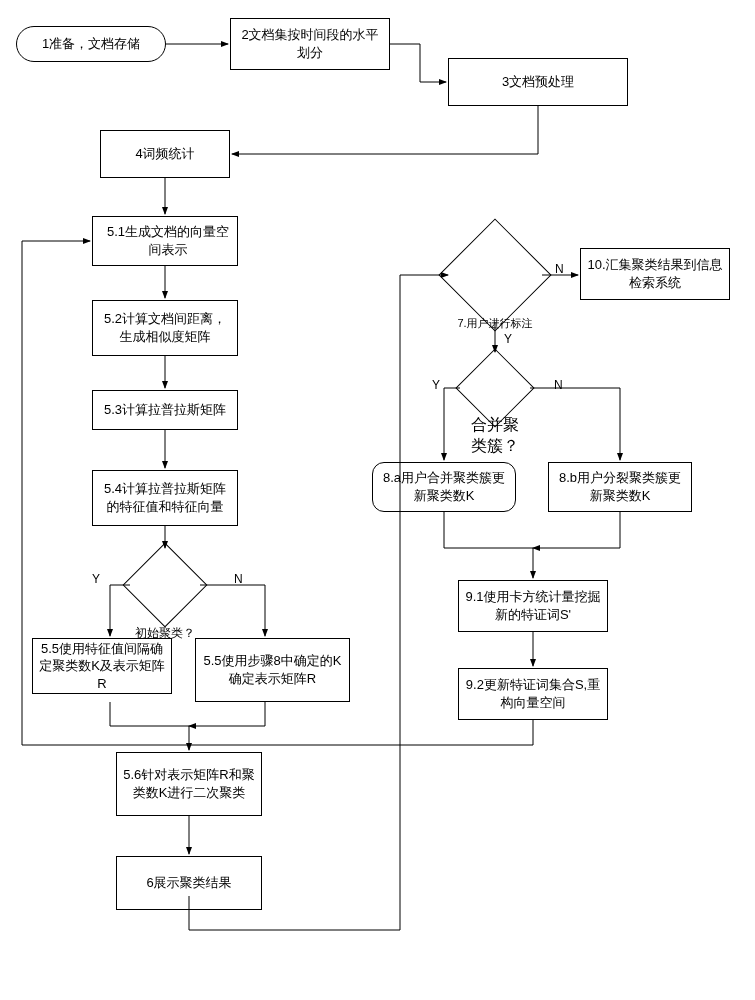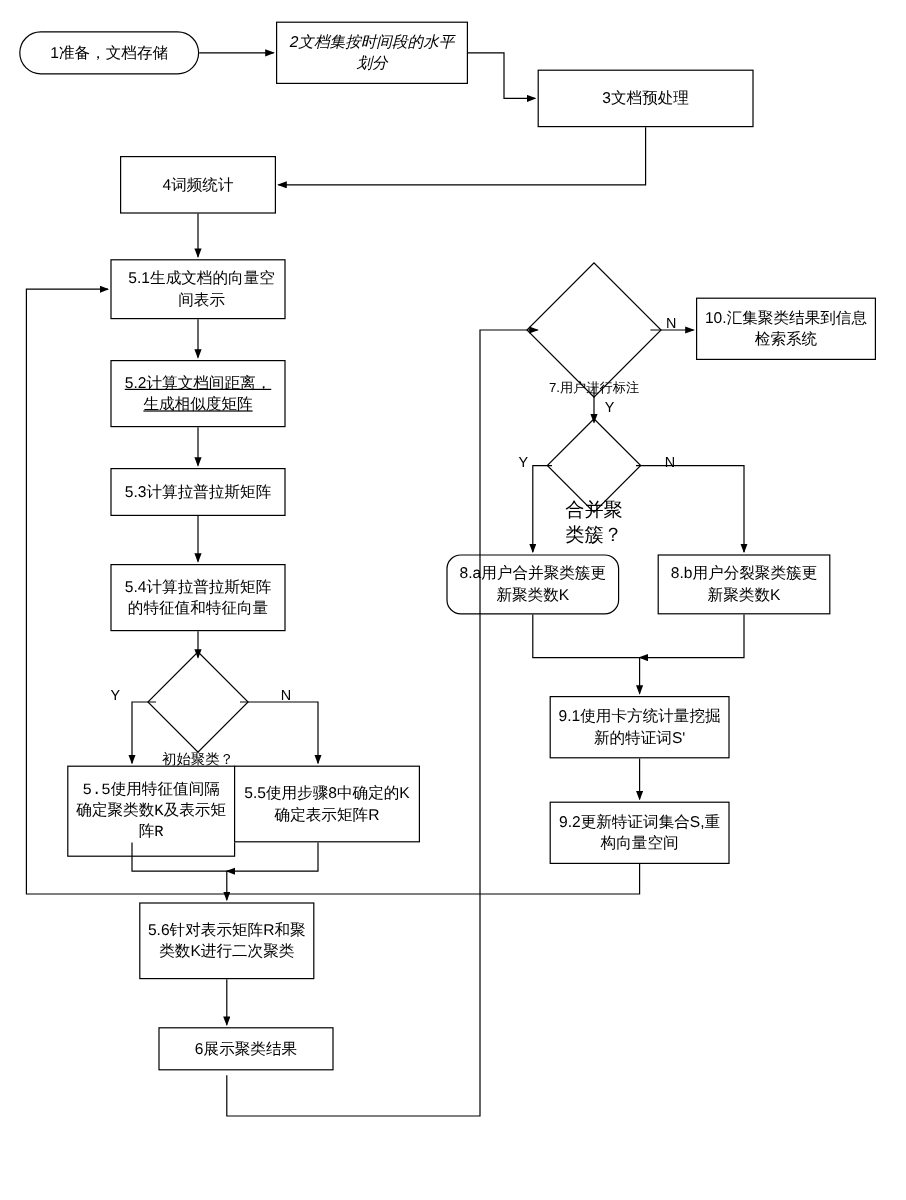"2文档集按时间段的水平划分" div.box { font-style: italic -> none }
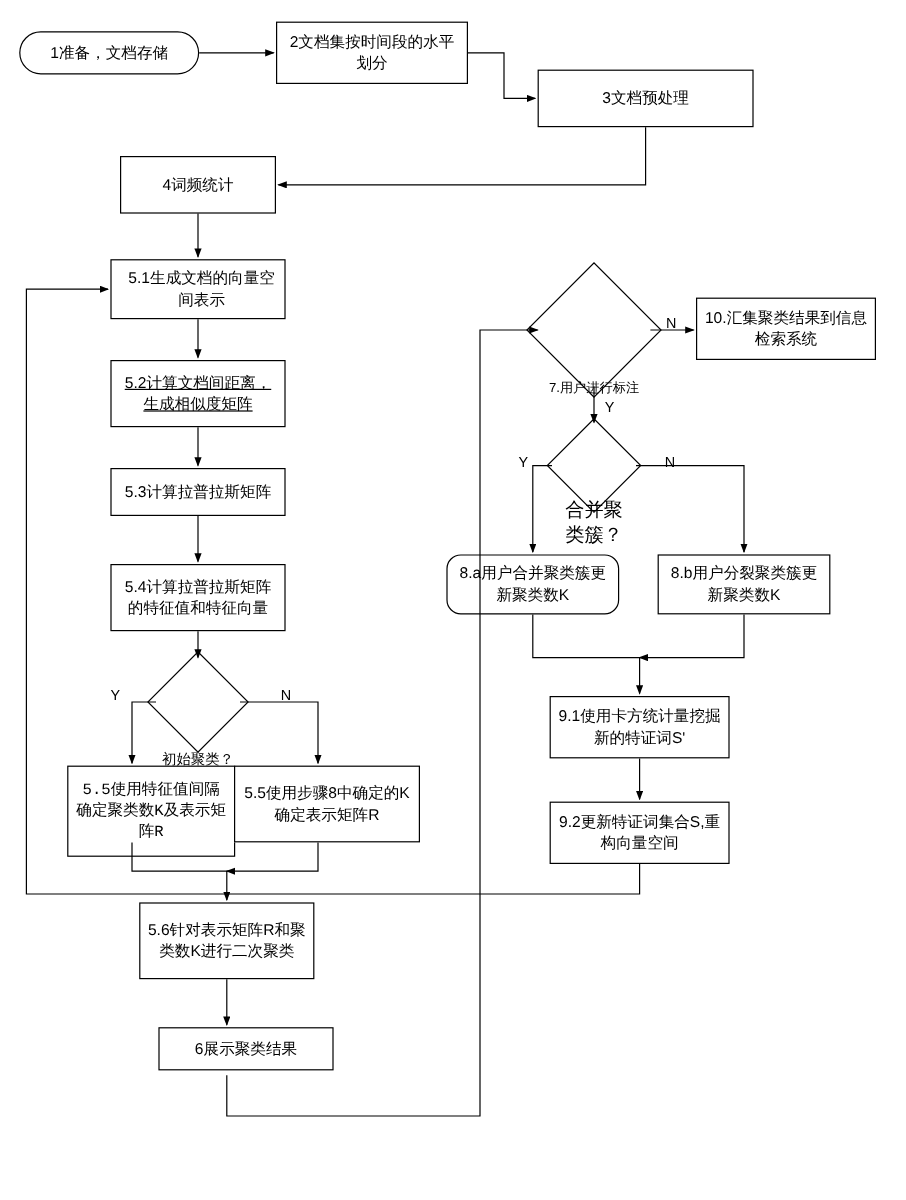"5.2计算文档间距离，生成相似度矩阵" div.box { text-decoration: underline -> none }
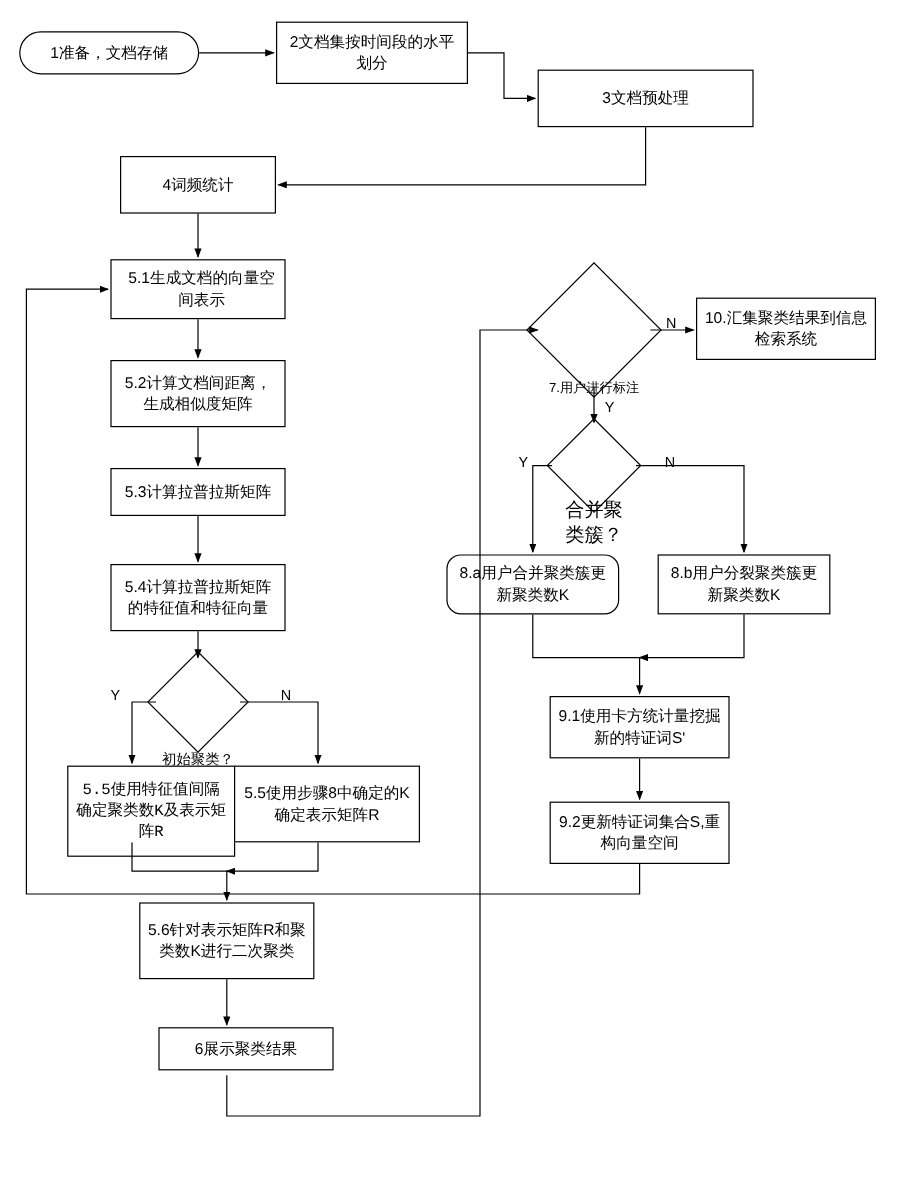"5.5使用特征值间隔确定聚类数K及表示矩阵R" div.box { font-family: Liberation Mono, monospace -> none; height: 76px -> 56px; left: 56px -> 32px }
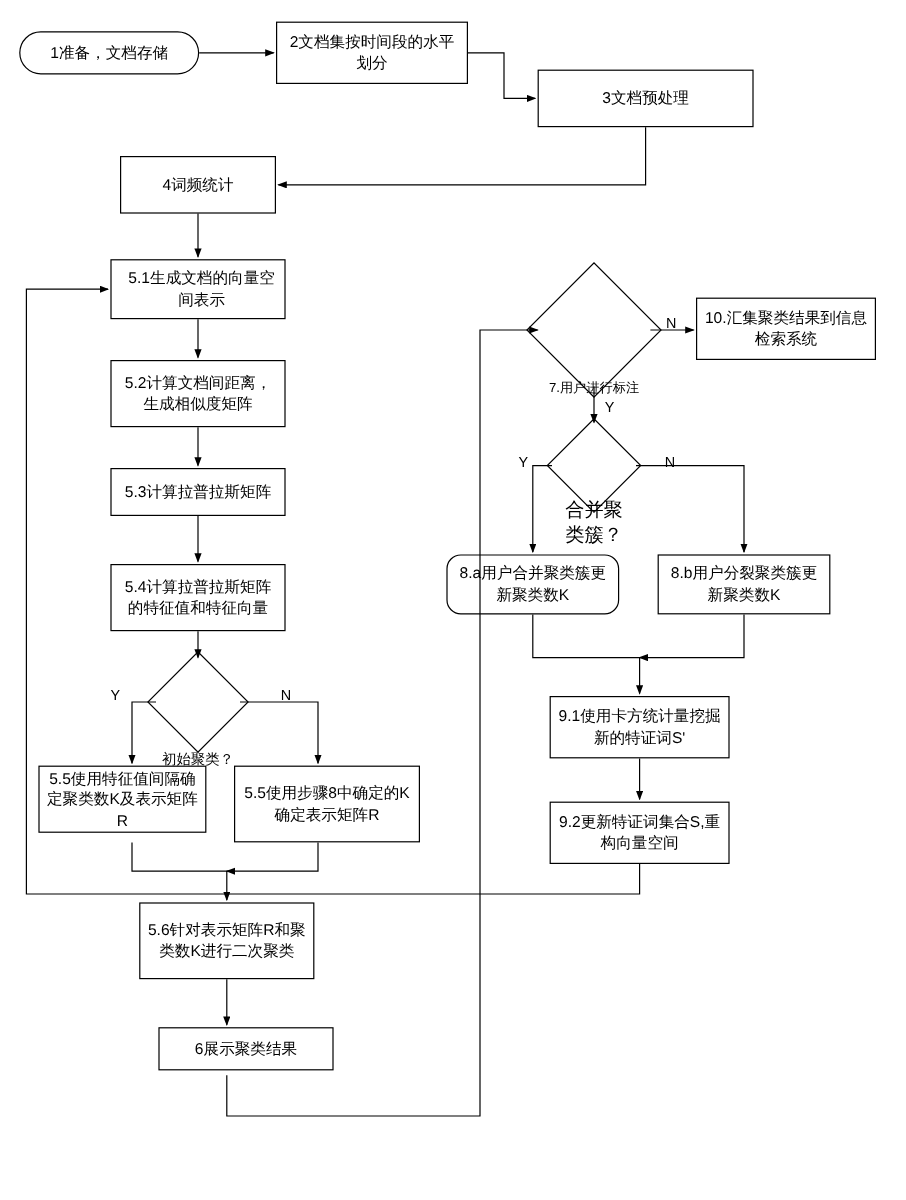"6展示聚类结果" div.box { height: 36px -> 54px; margin-left: 16px -> none }
